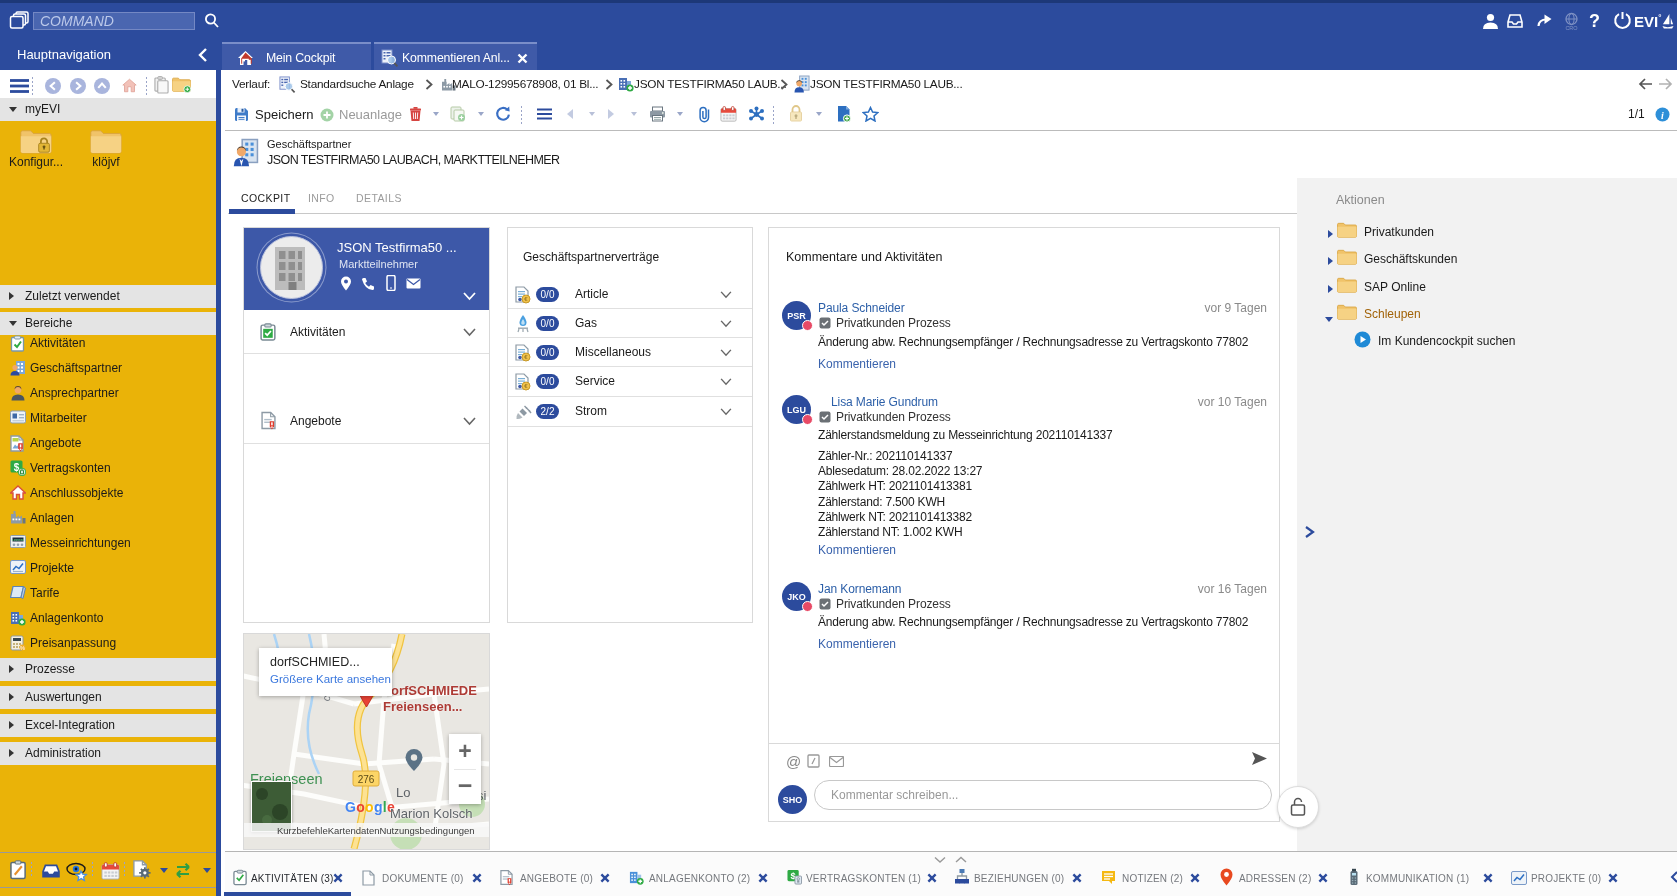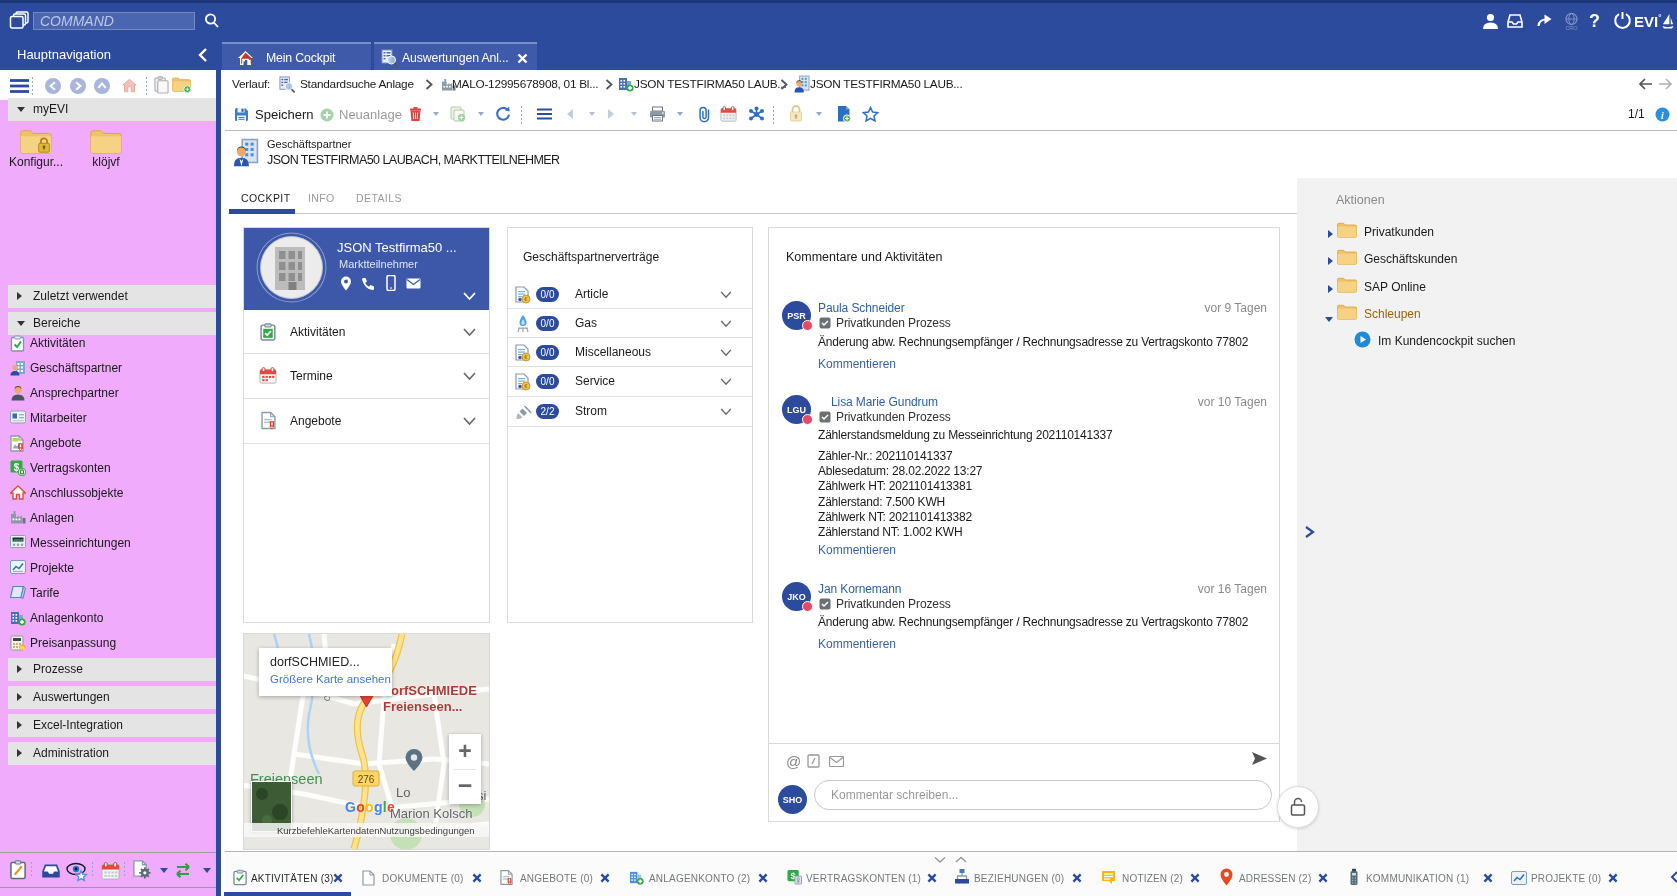"Hauptnavigation" #sidebar { background: #f0abfc -> #eab308 }
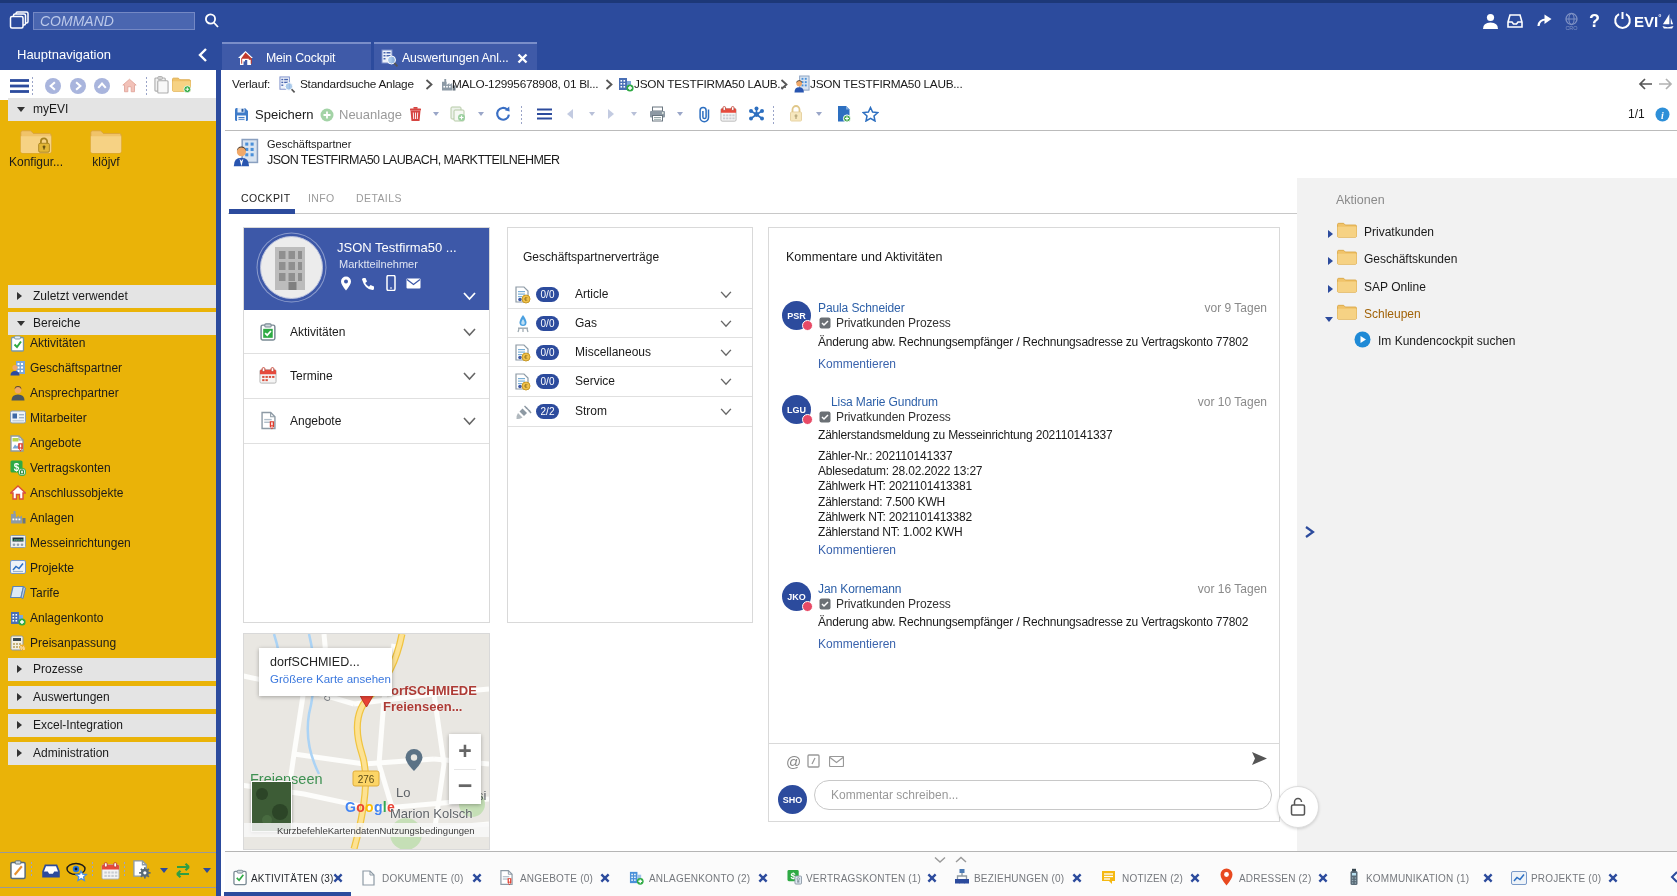"Auswertungen Anl..." span.abs { text: Auswertungen -> Kommentieren }
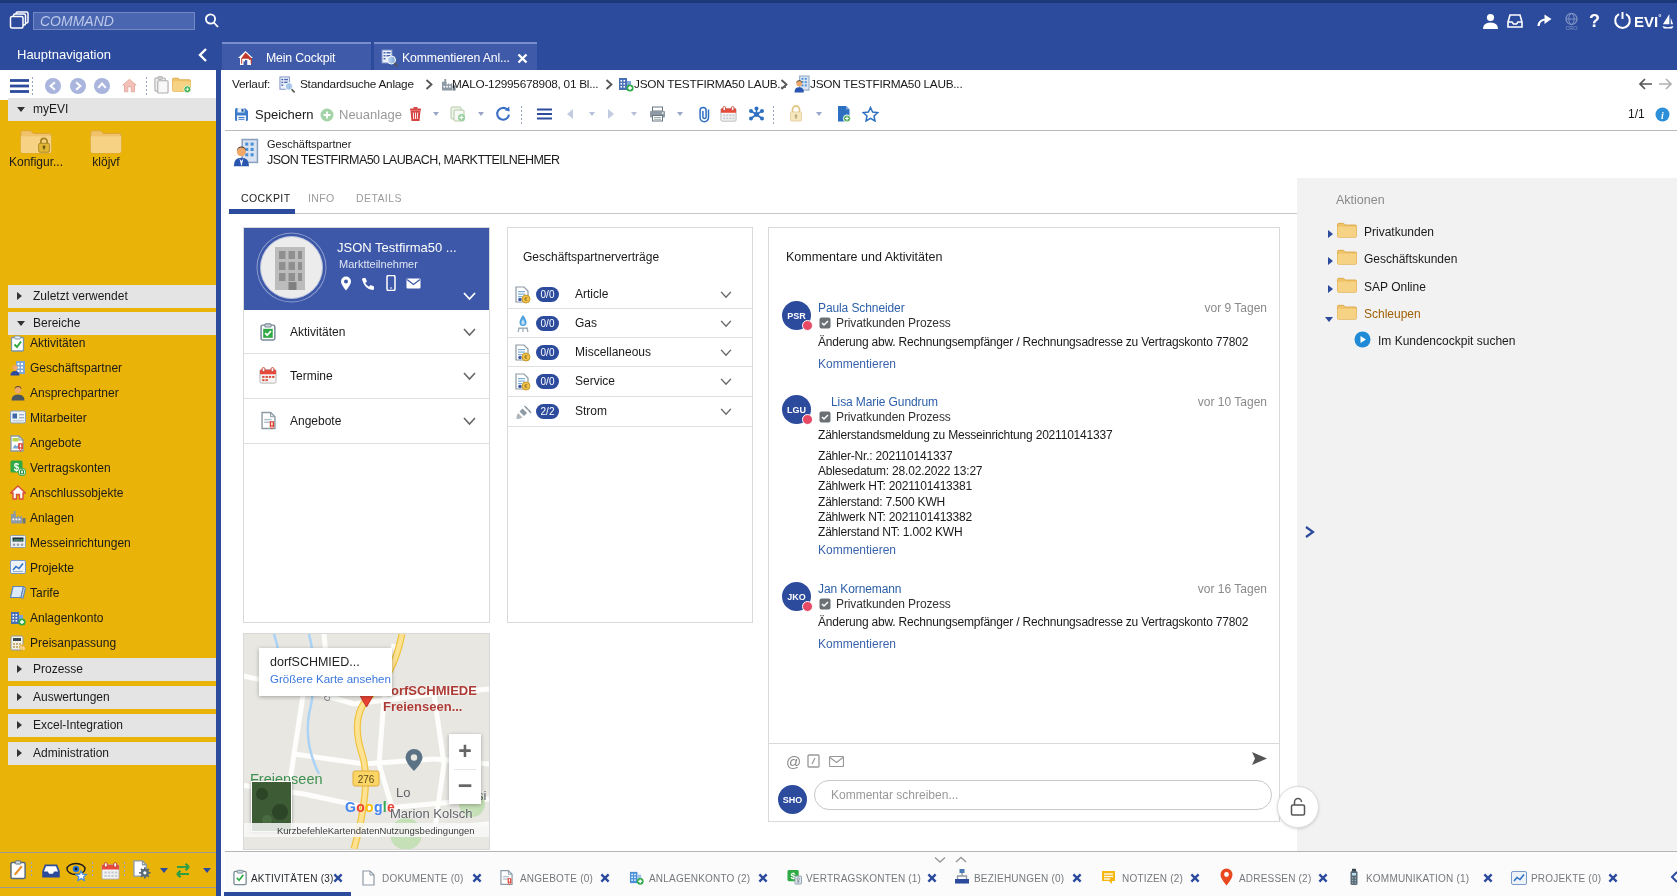"myEVI" .gsec { left: 8px -> 0 }
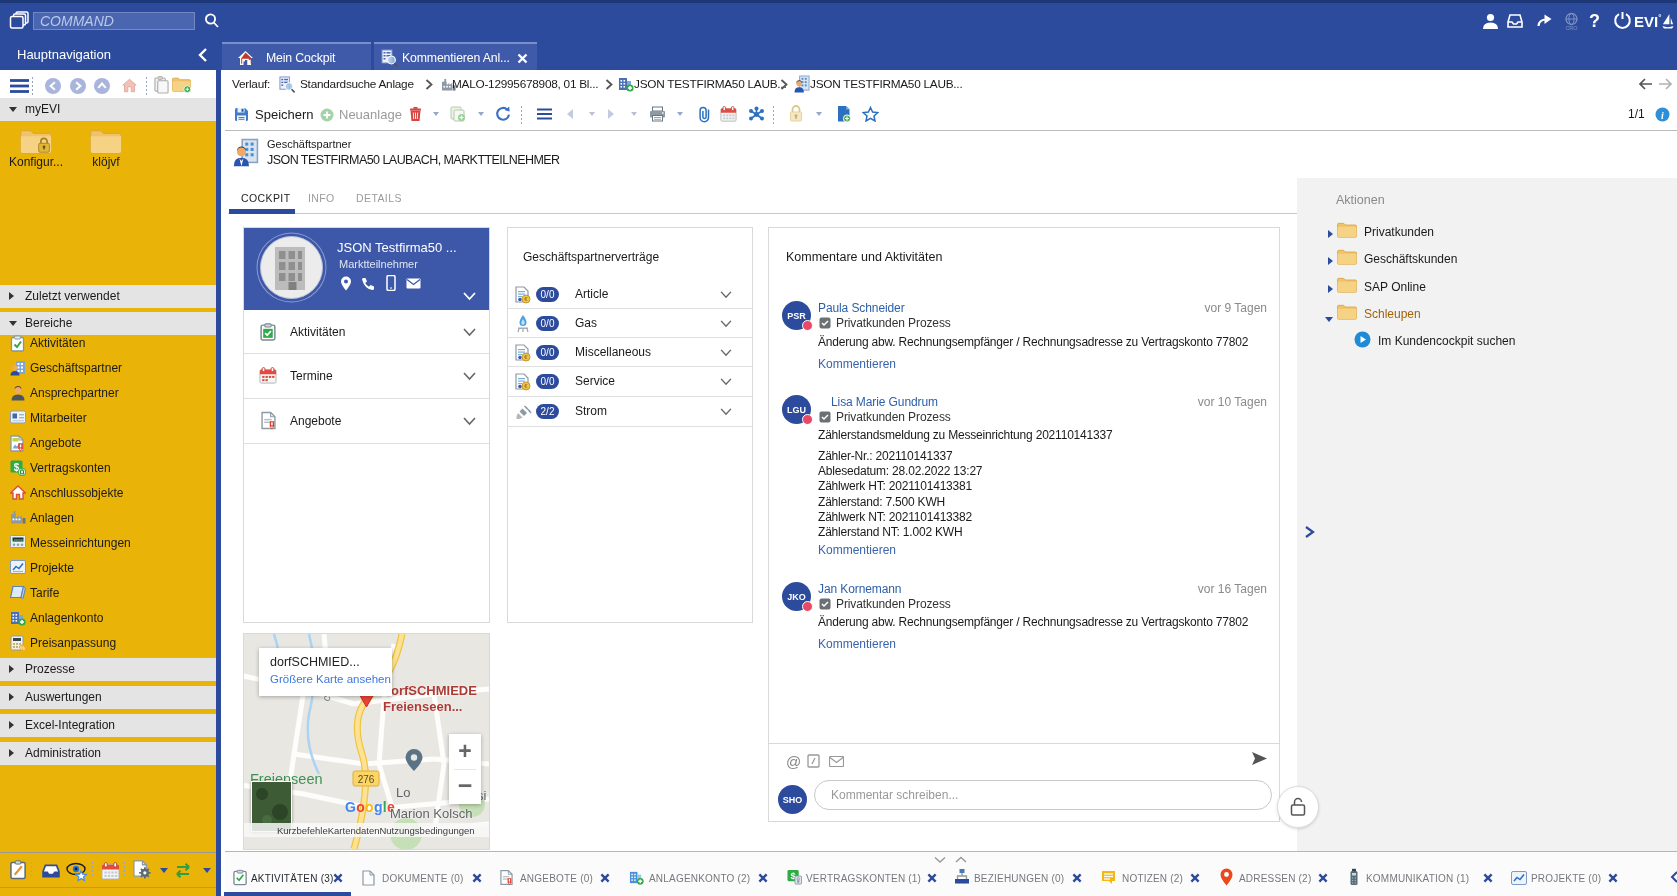"Termine" div.abs { html: <div> <svg> <rect></rect> <path></path> <rect></rect> <rect></rect> <g> <rect></rect> <rect></rect> <rect></rect> <rect></rect> <rect></rect> <rect></rect> </g> </svg> <div>Termine</div> <svg> <path></path> </svg> </div> -> none }
